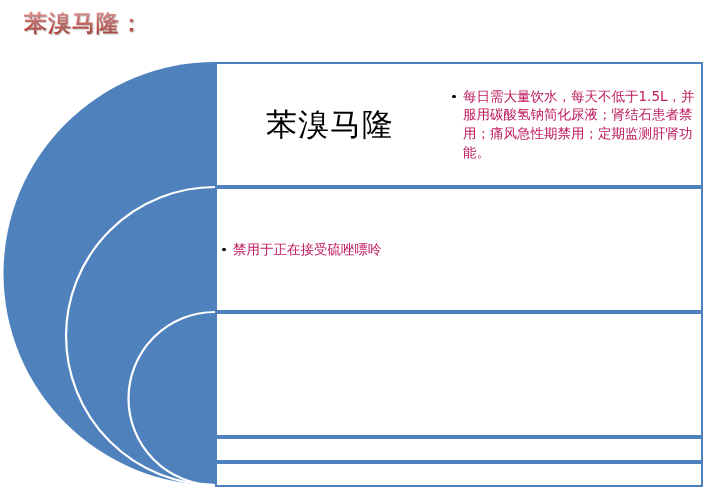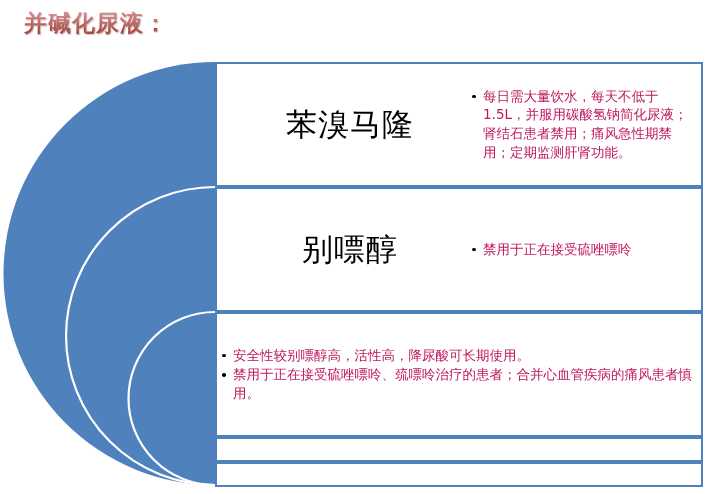"并碱化尿液：" div { text: 并碱化尿液 -> 苯溴马隆 }
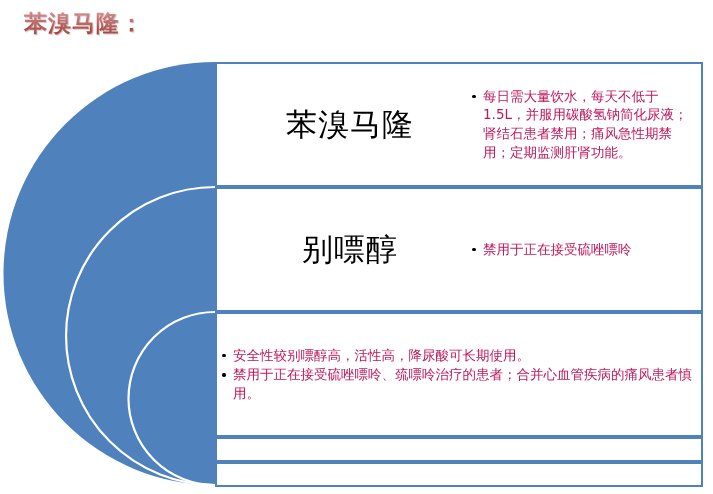"苯溴马隆" .row-title { margin-left: 20px -> none }
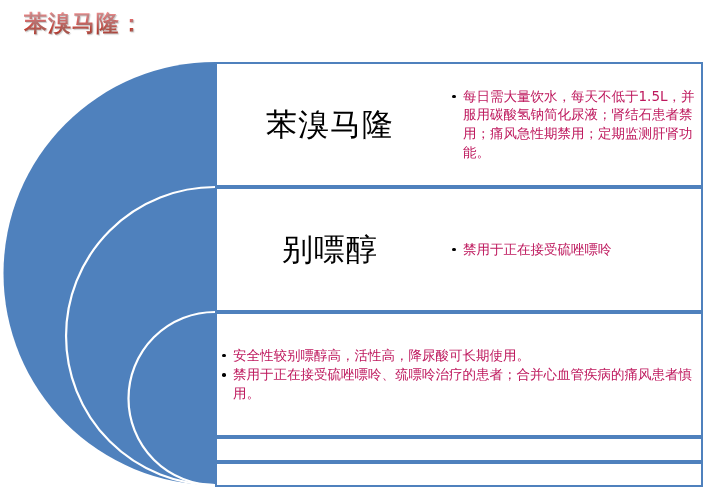"别嘌醇" div.row-title { html: <div>别嘌醇</div> -> none }
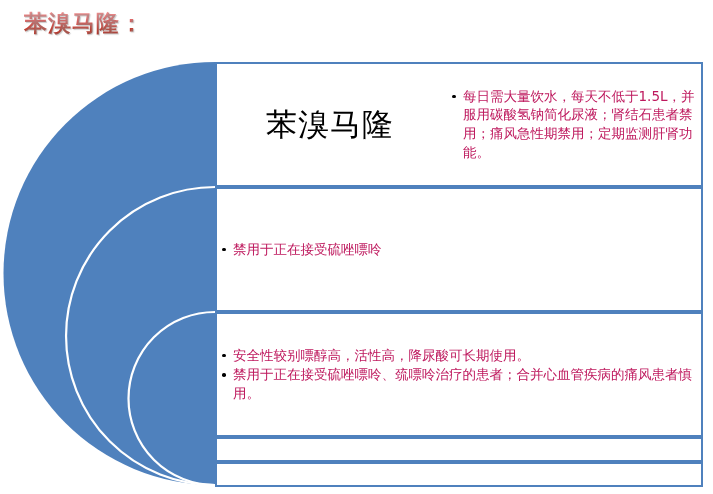"安全性较别嘌醇高，活性高，降尿酸可长期使用。" div.row-body { html: <div> <ul> <li>安全性较别嘌醇高，活性高，降尿酸可长期使用。</li> <li>禁用于正在接受硫唑嘌呤、巯嘌呤治疗的患者；合并心血管疾病的痛风患者慎用。</li> </ul> </div> -> none }
